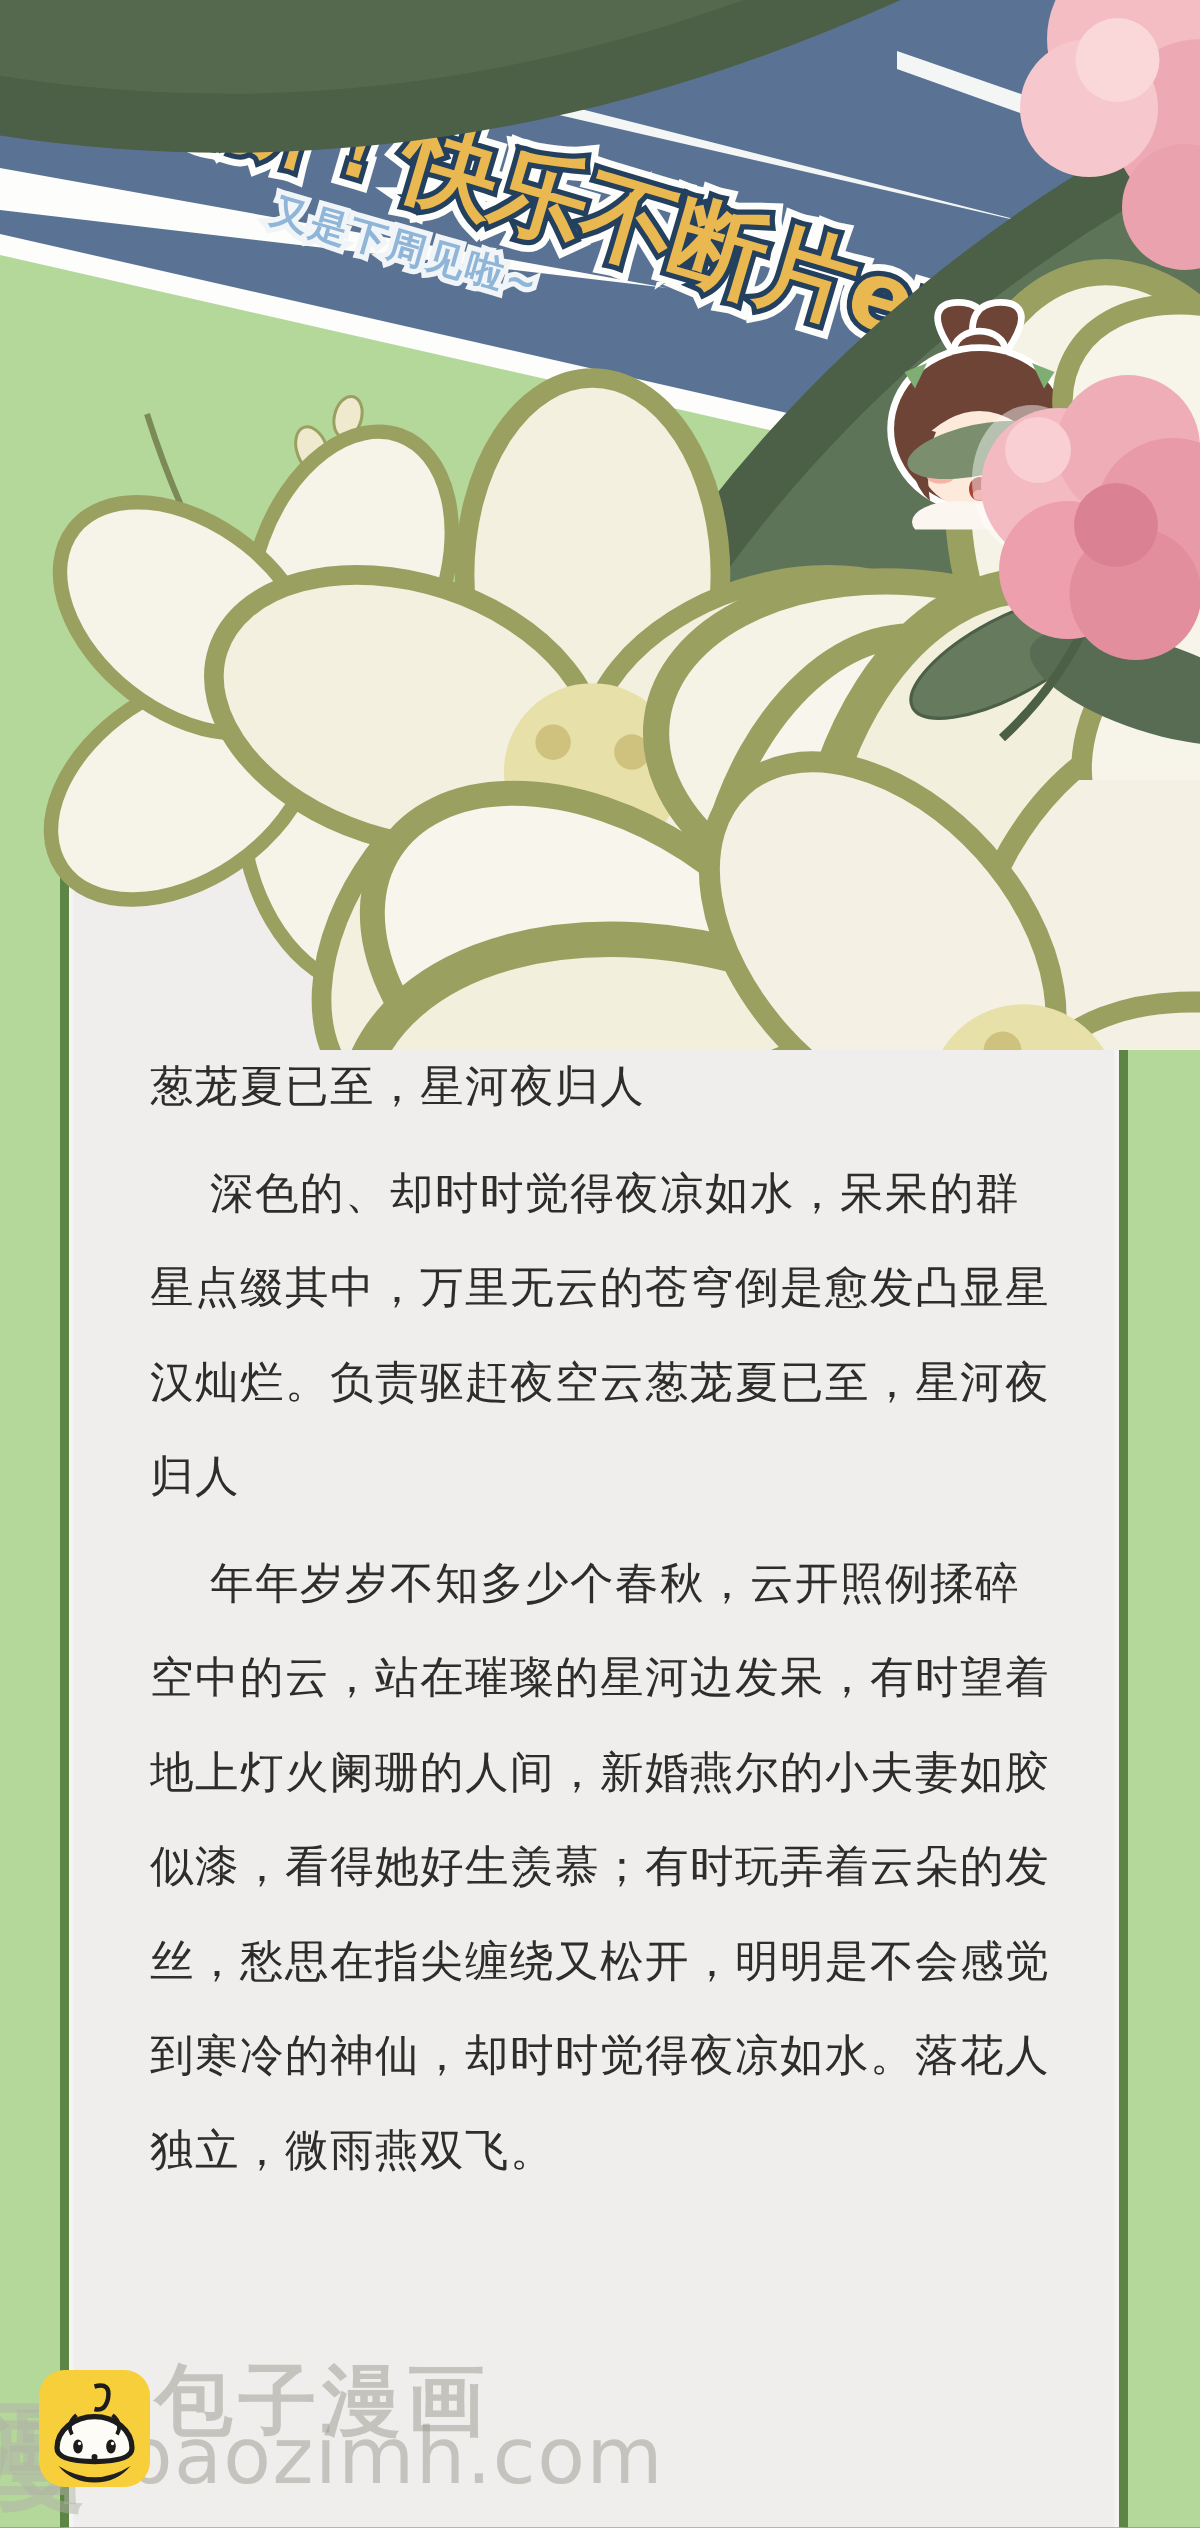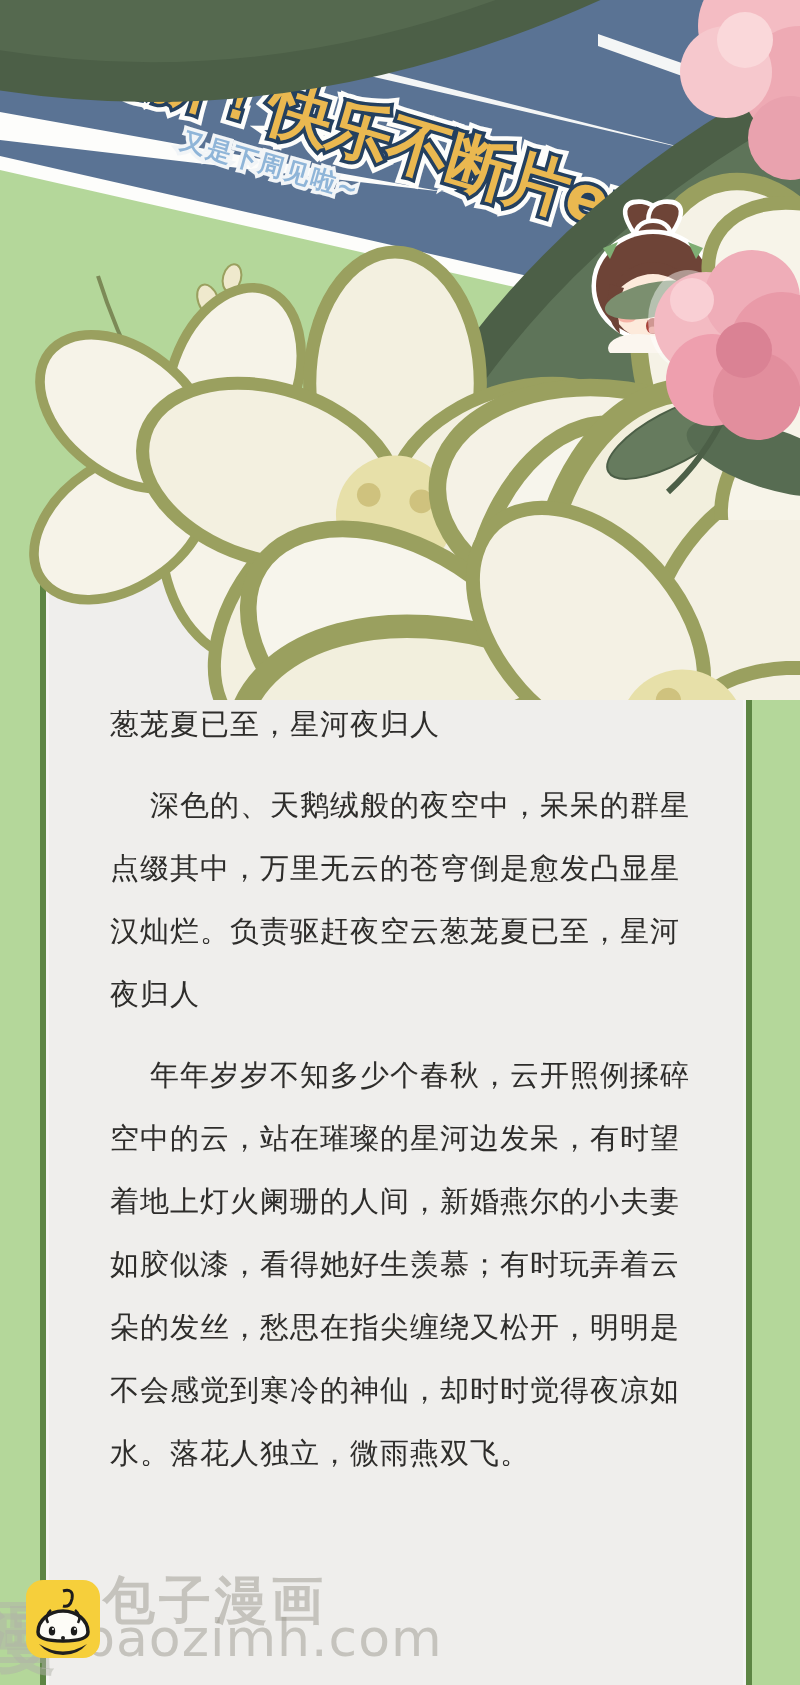"葱茏夏已至，星河夜归人" .story p { margin: 18px -> 8px }
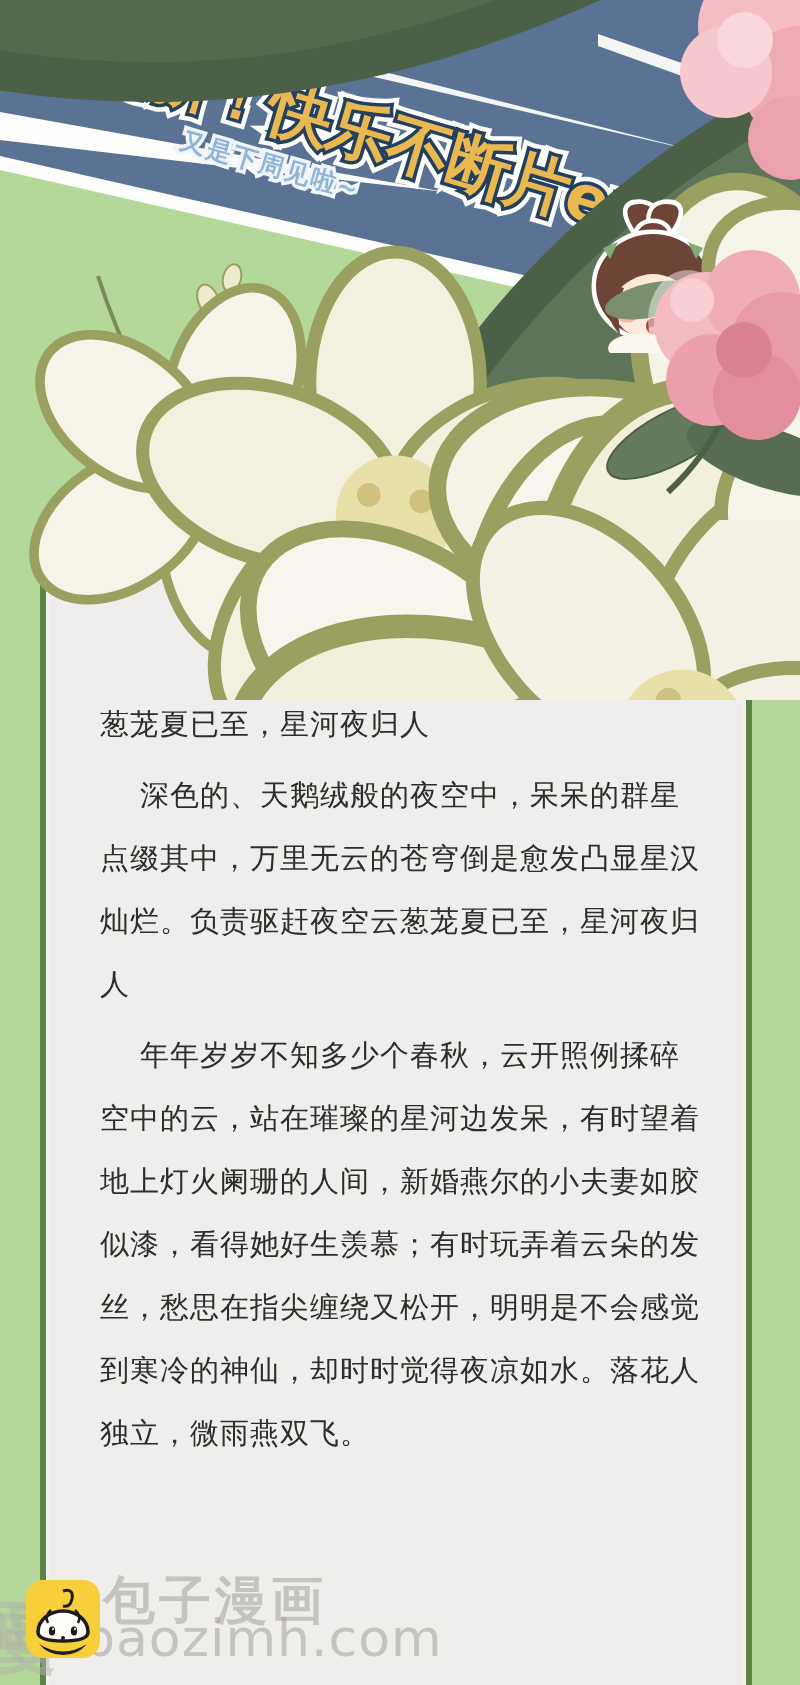"深色的、天鹅绒般的夜空中，呆呆的群星点缀其中，万里无云的苍穹倒是愈发凸显星汉灿烂" p.indent { text: 天鹅绒般的夜空中 -> 却时时觉得夜凉如水 }
